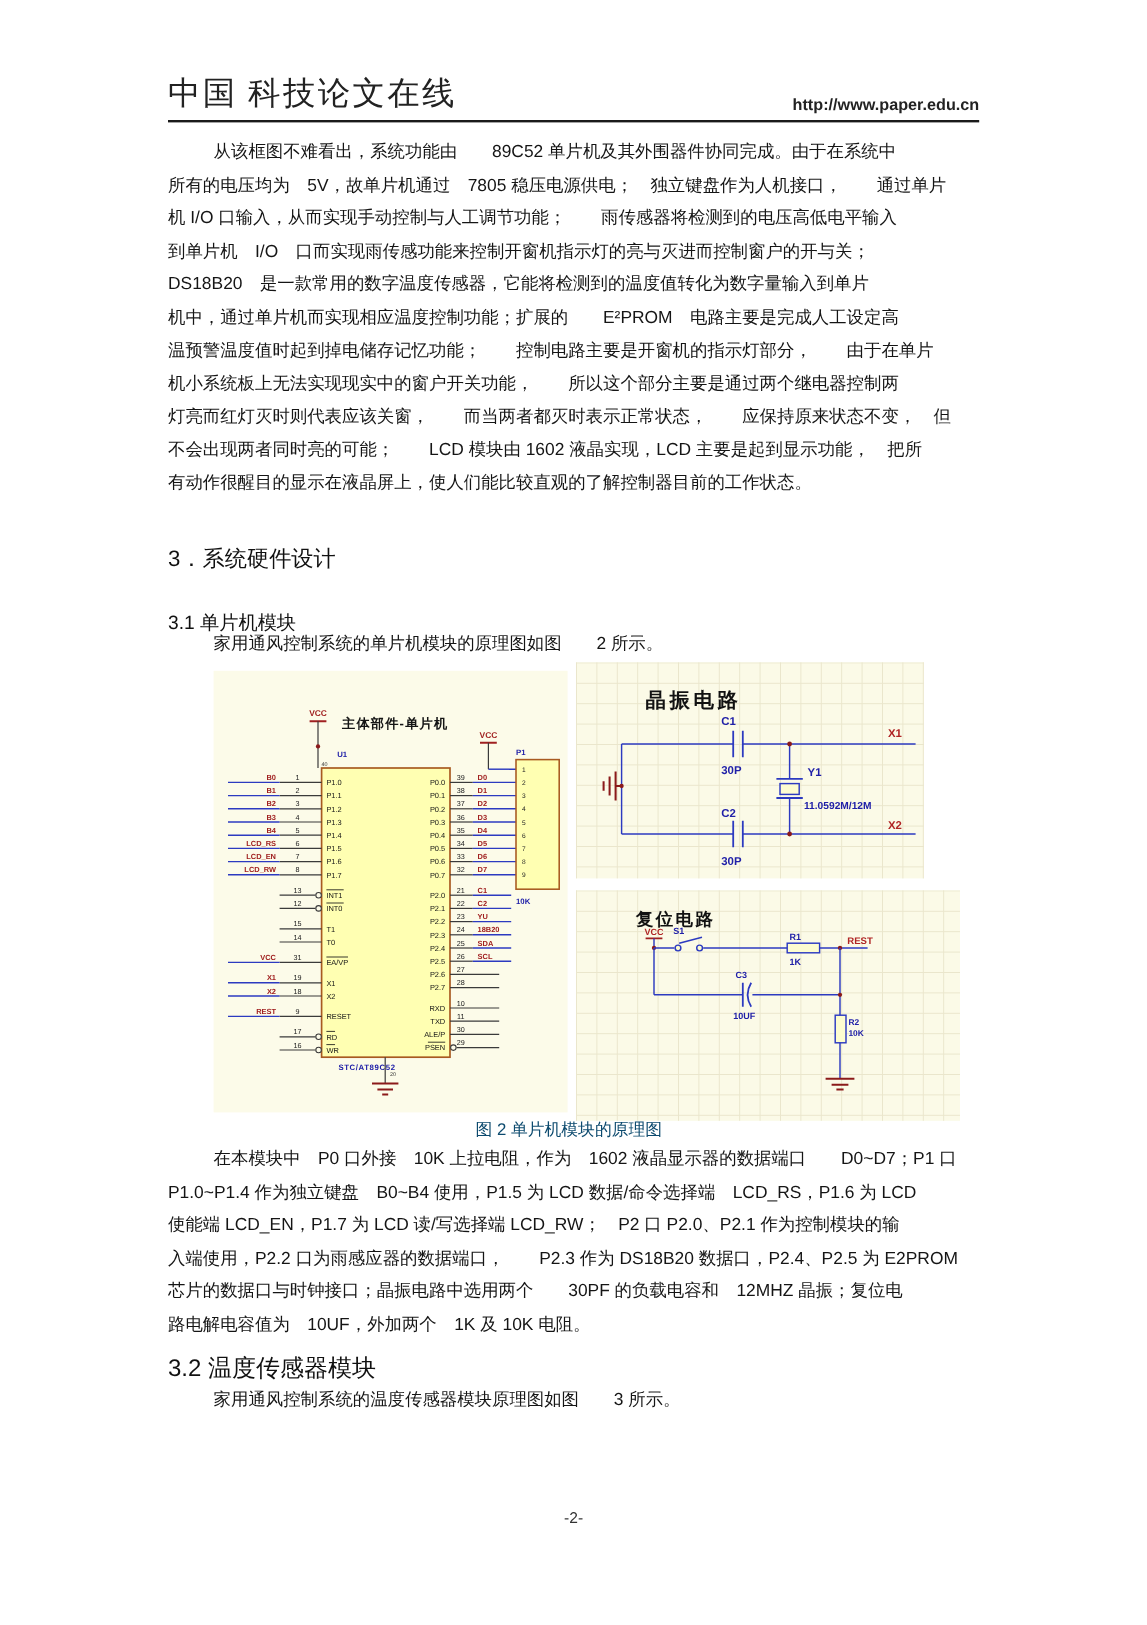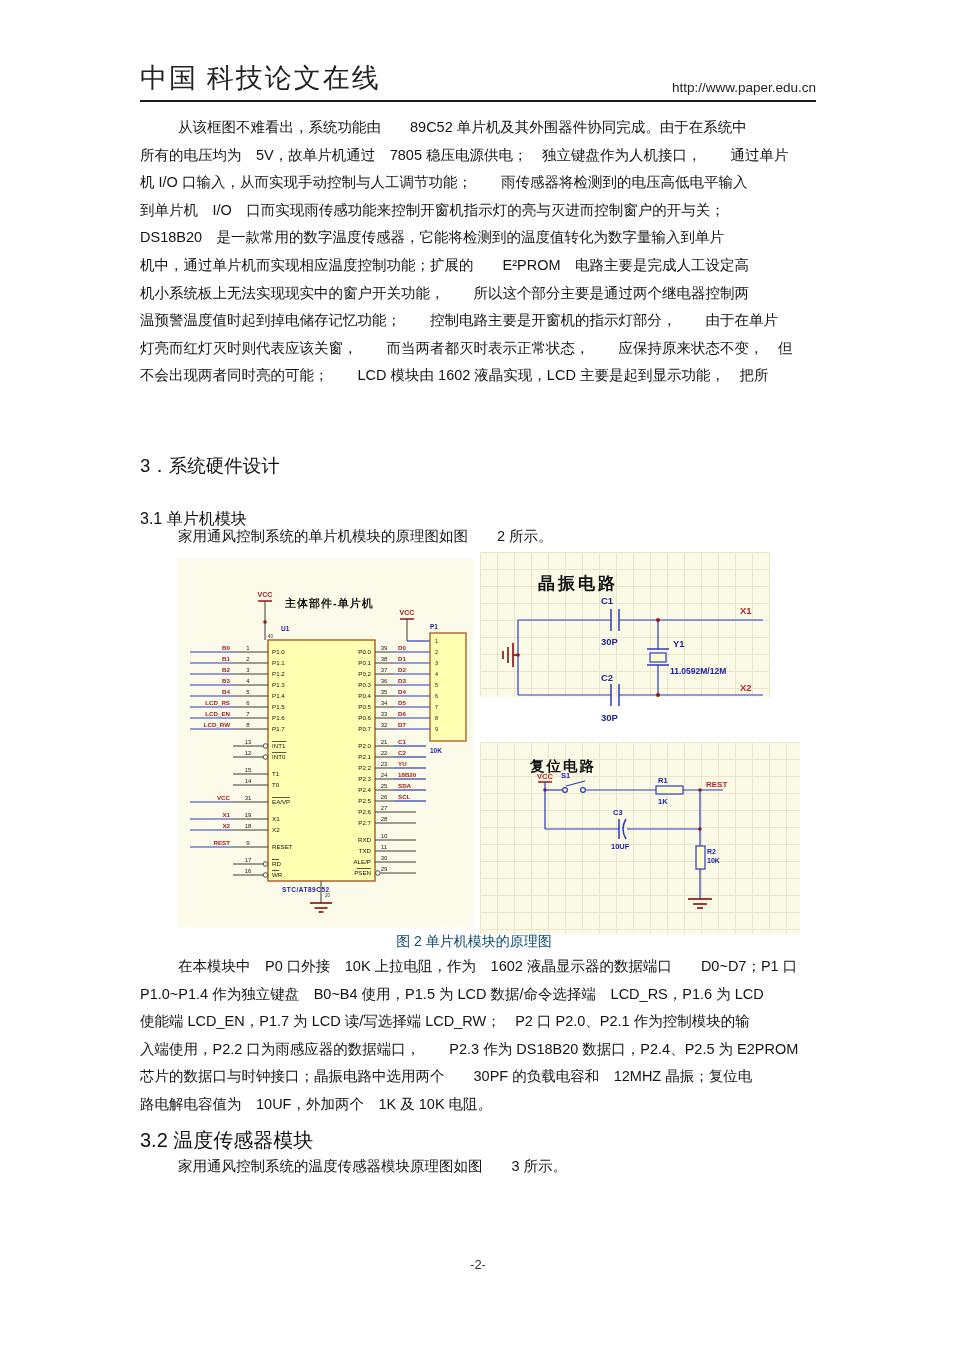"http://www.paper.edu.cn" .url { font-weight: none -> bold }
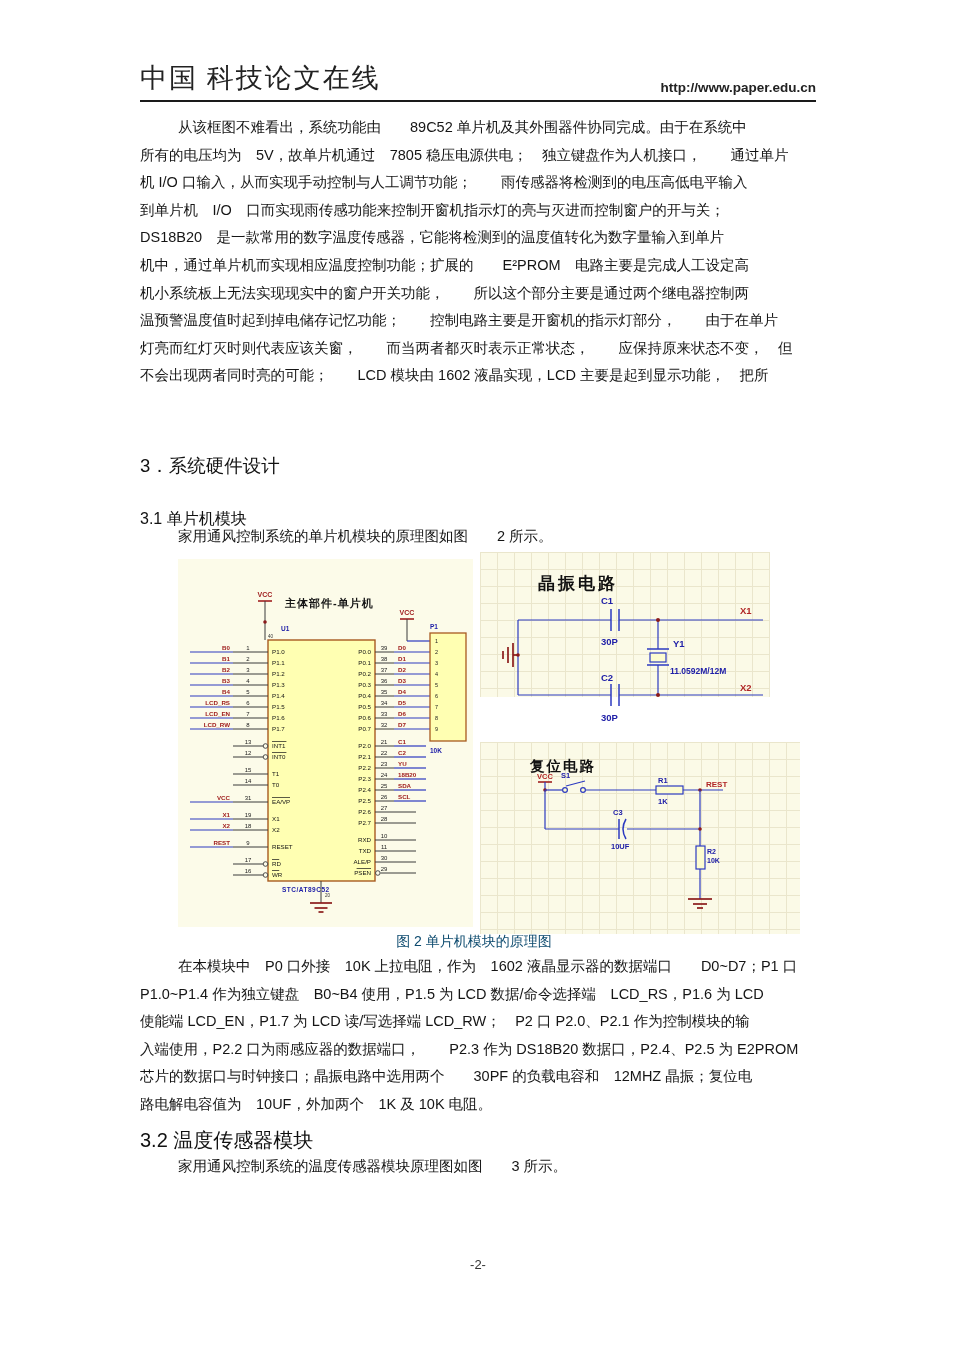"机小系统板上无法实现现实中的窗户开关功能，" div.tline { order: before "温预警温度值时起到掉电储存记忆功能； 控制电路主要是开窗机的指示灯部分，" -> after "温预警温度值时起到掉电储存记忆功能； 控制电路主要是开窗机的指示灯部分，" }
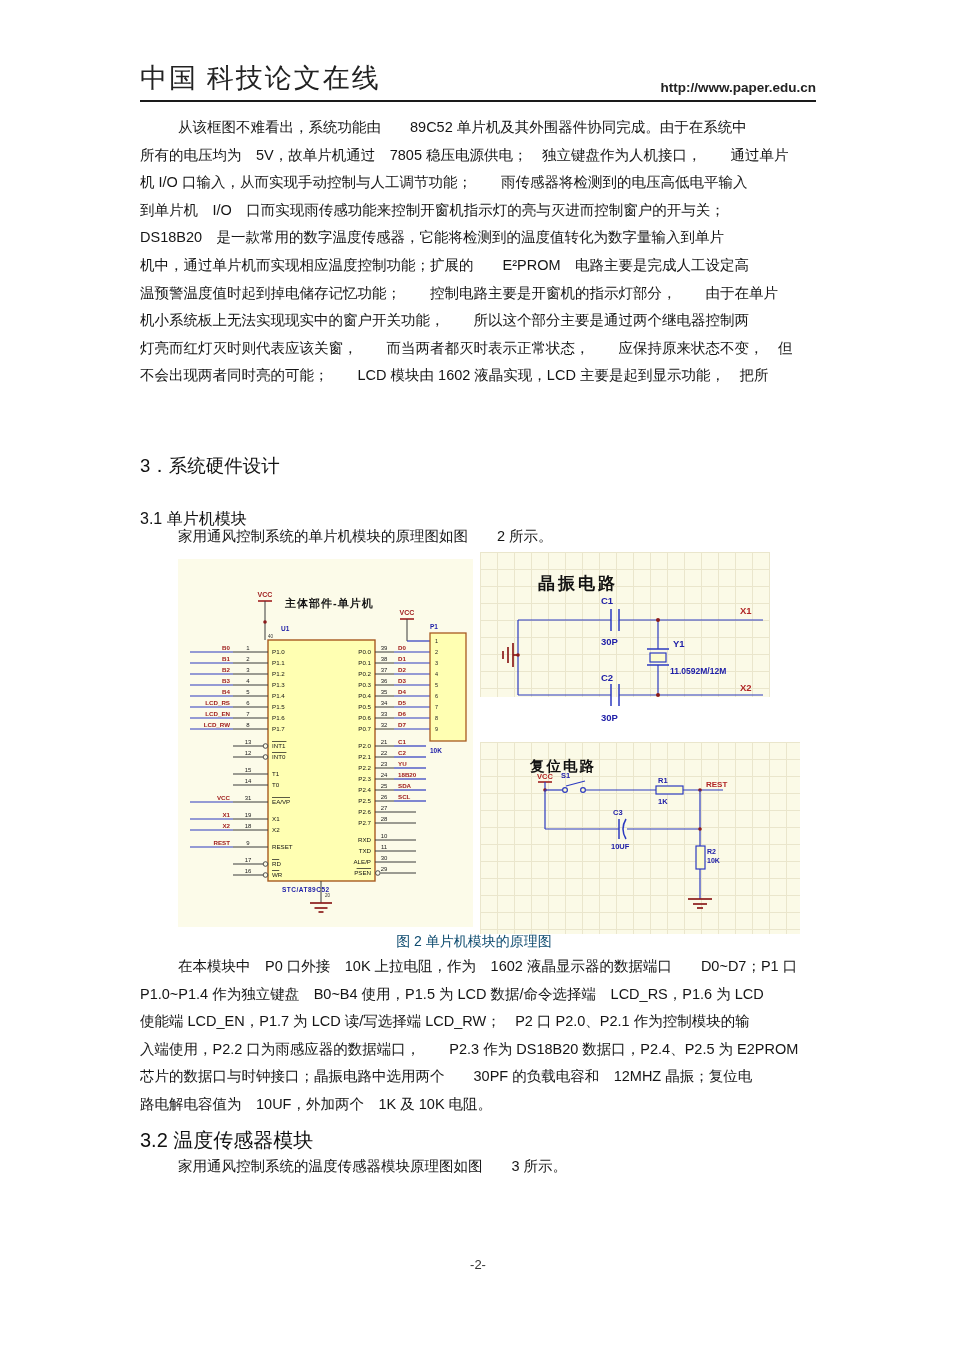"有动作很醒目的显示在液晶屏上，使人们能比较直观的了解控制器目前的工作状态。" div.tline { html: none -> <div>有动作很醒目的显示在液晶屏上，使人们能比较直观的了解控制器目前的工作状态。</div> }
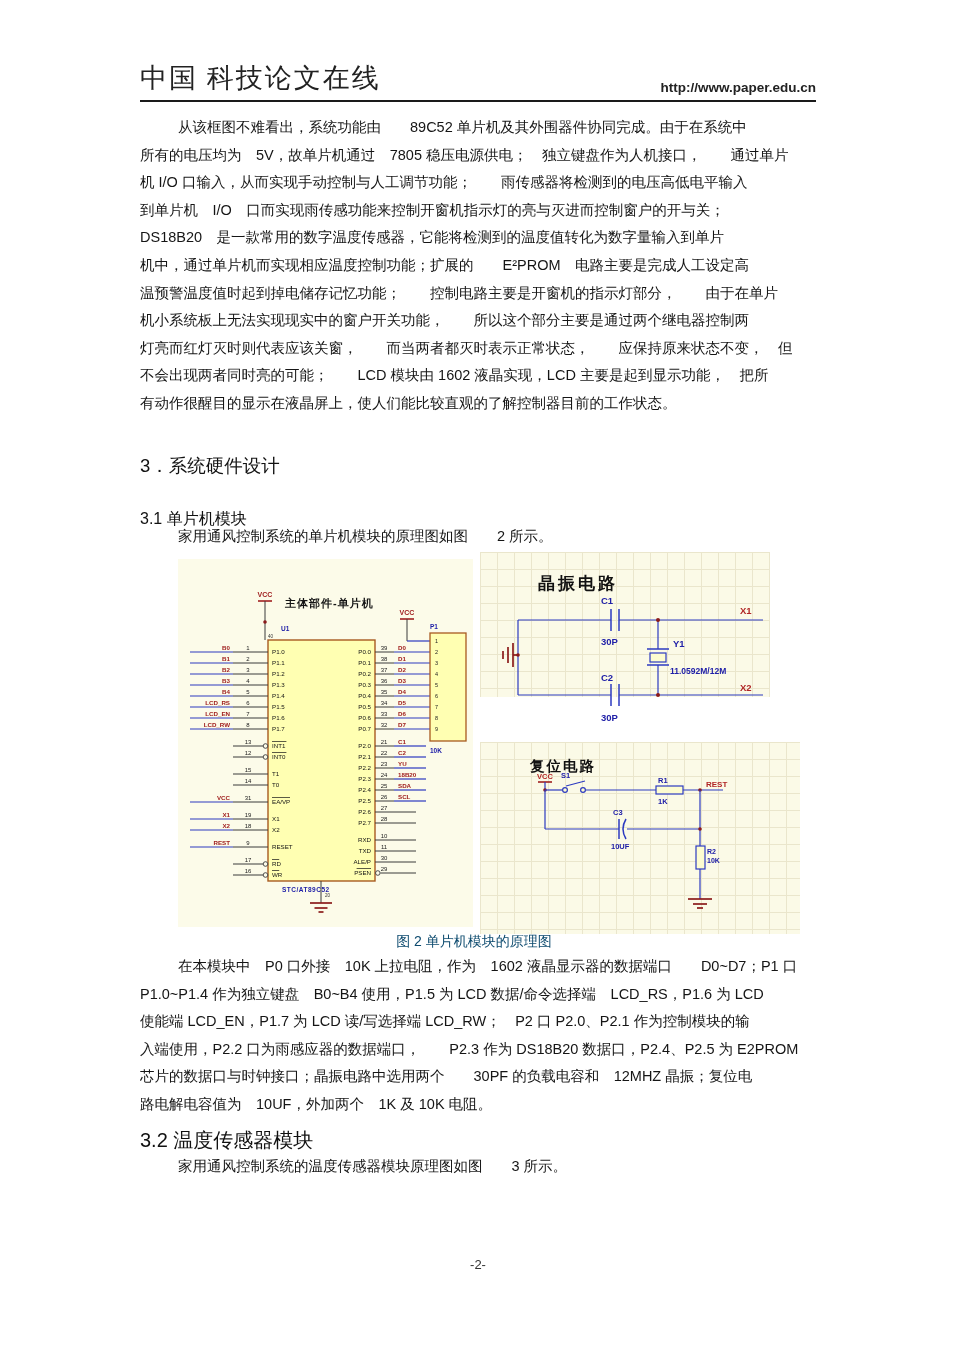"晶振电路" .p-cry { height: 145px -> 180px }
